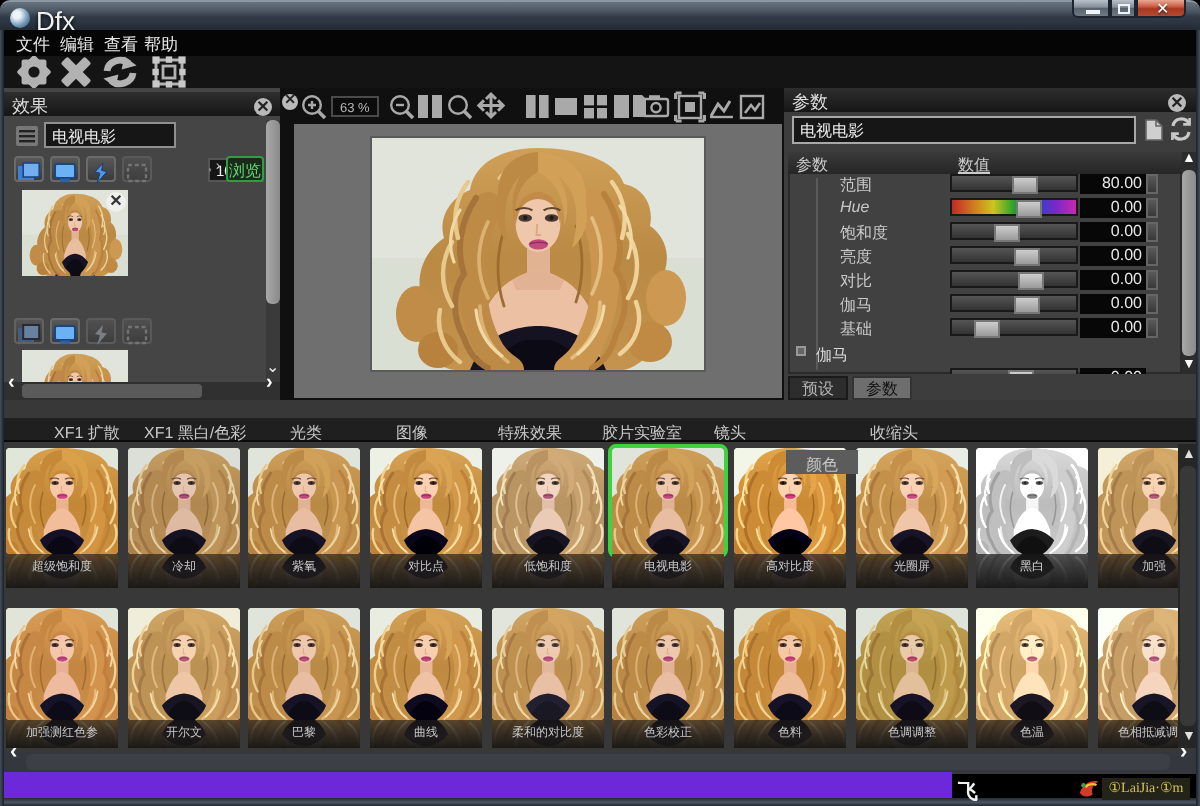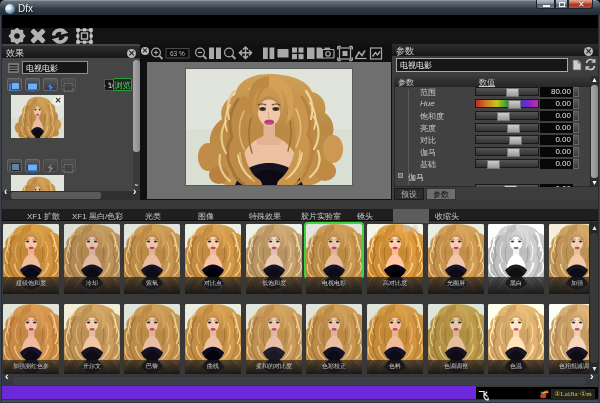"Dfx" #title-txt { font-size: 10px -> 13px }
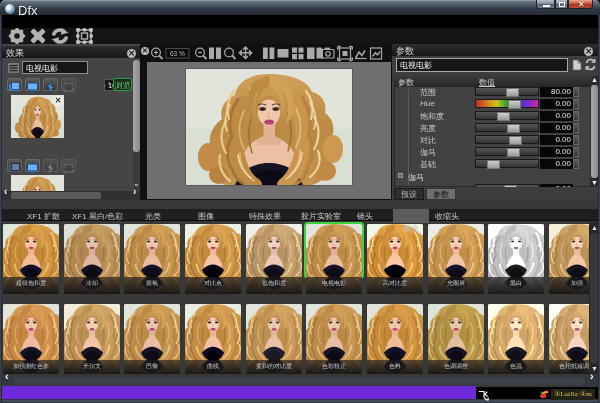"文件" div { html: none -> <div> <span>文件</span> <span>编辑</span> <span>查看</span> <span>帮助</span> </div> }
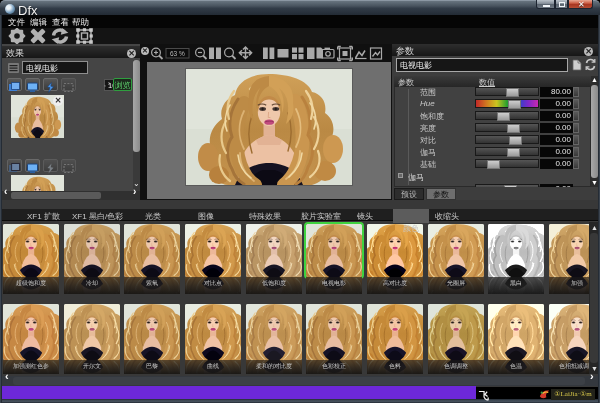"颜色" span { padding-top: 14px -> 2px; top: 0 -> 16px }
